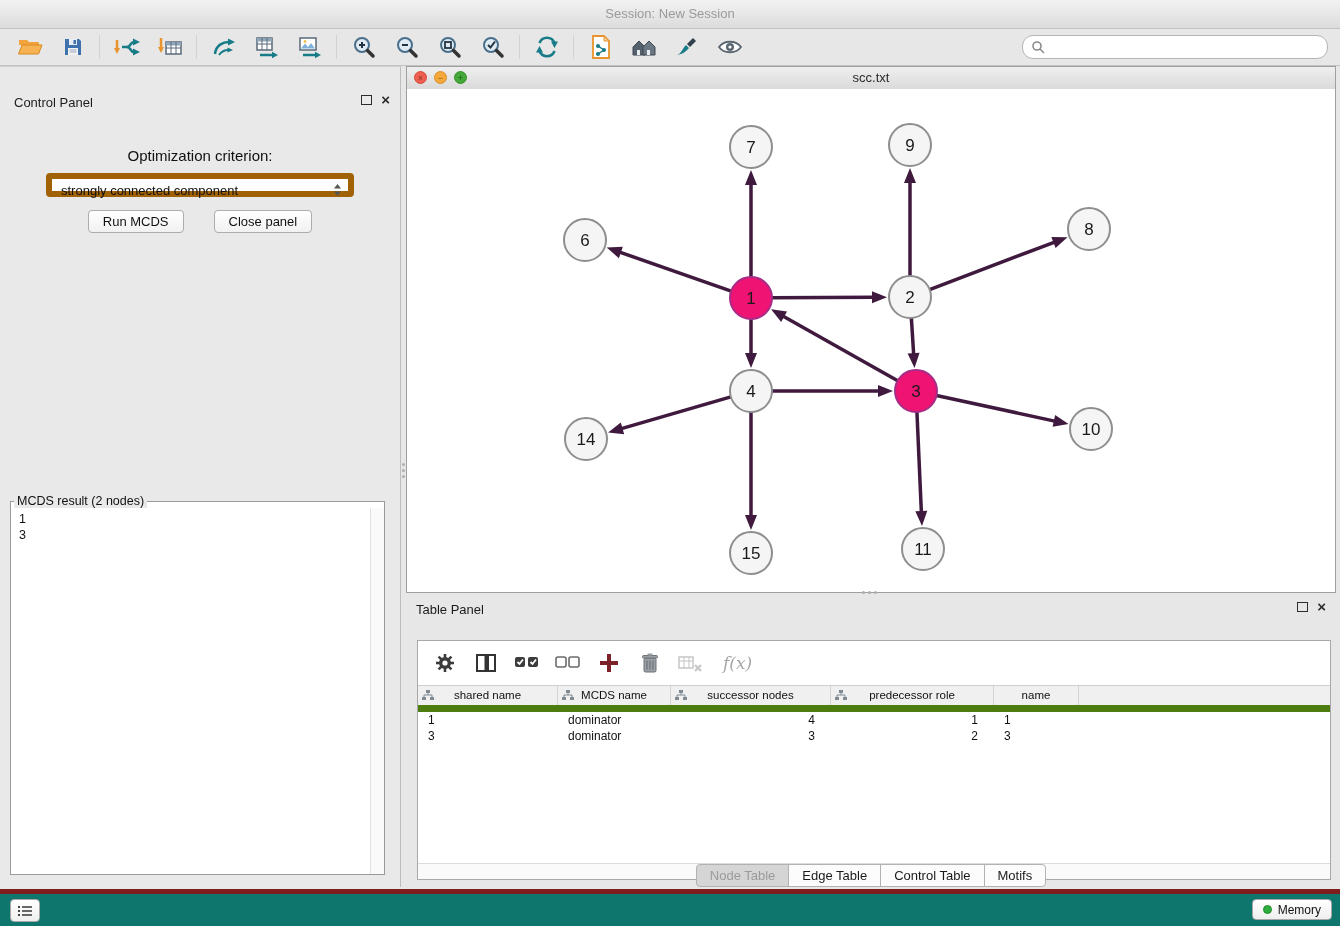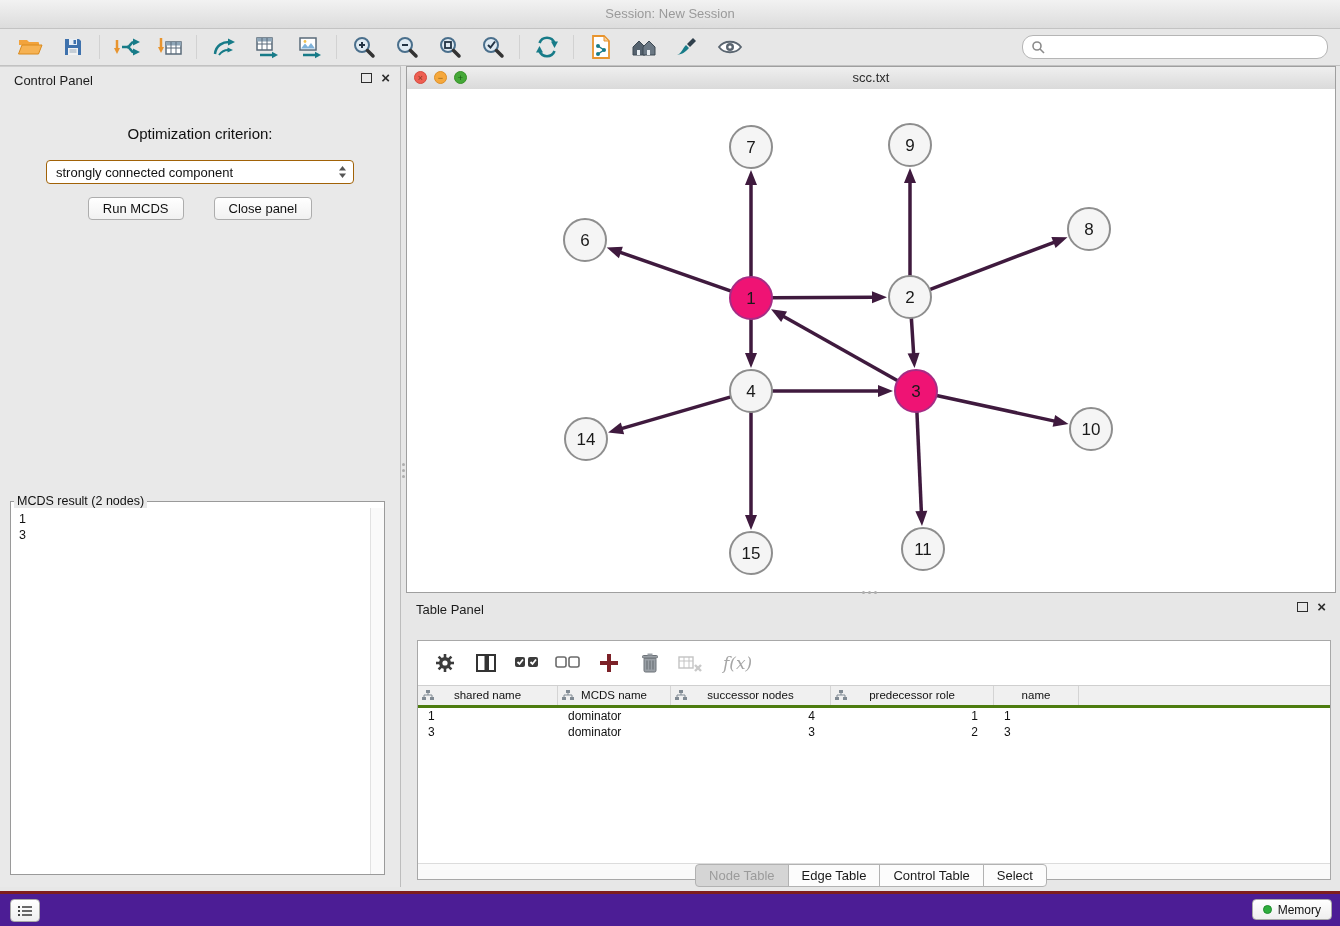"Control Panel" .cp-header { margin-top: none -> 22px }
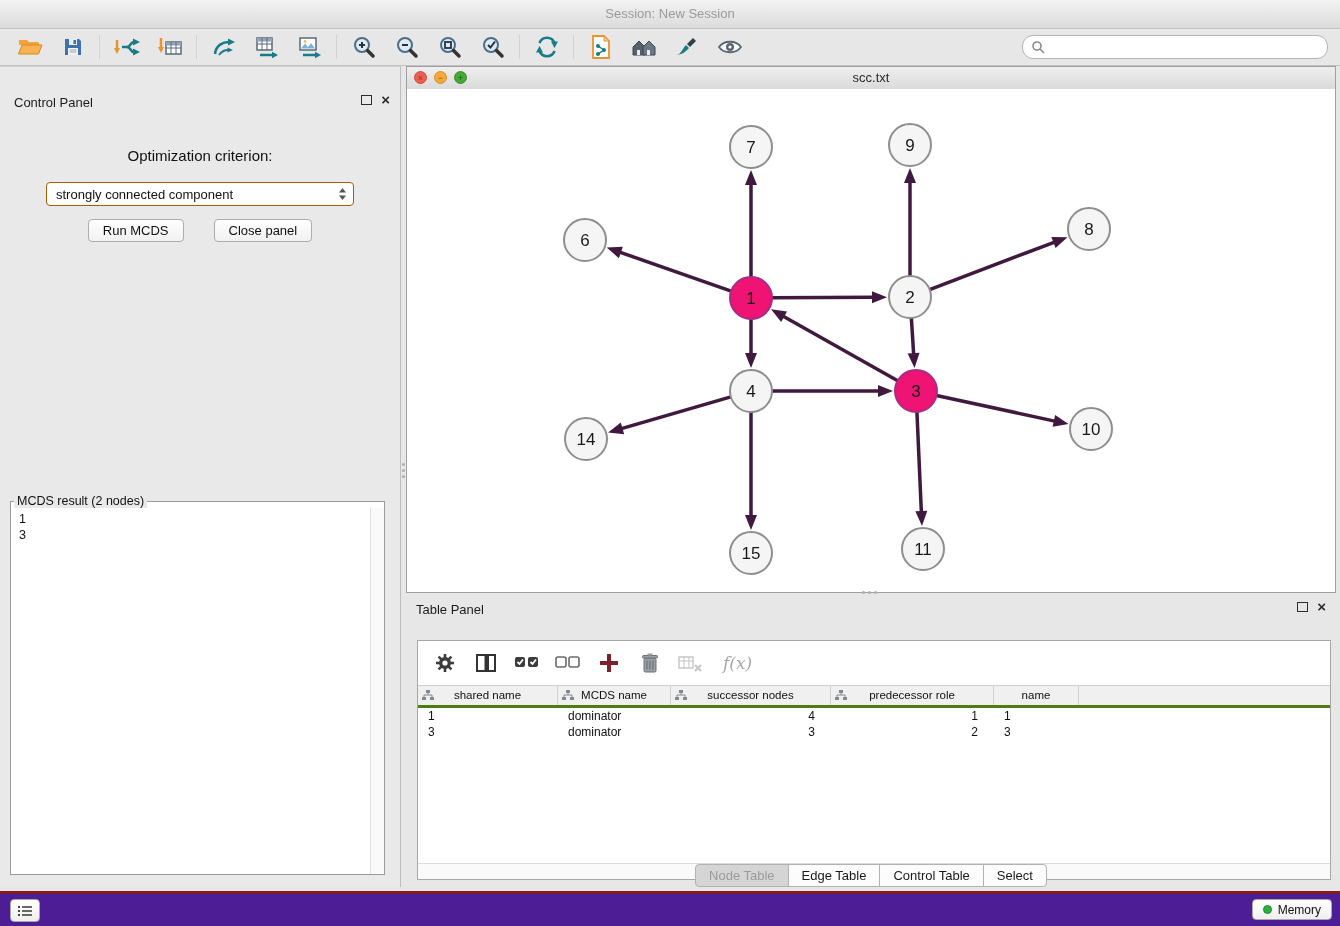"strongly connected component" .dropdown { border: 1px solid #a16207 -> 6px solid #a16207; margin: 18px auto 0 auto -> 9px auto 0 auto }
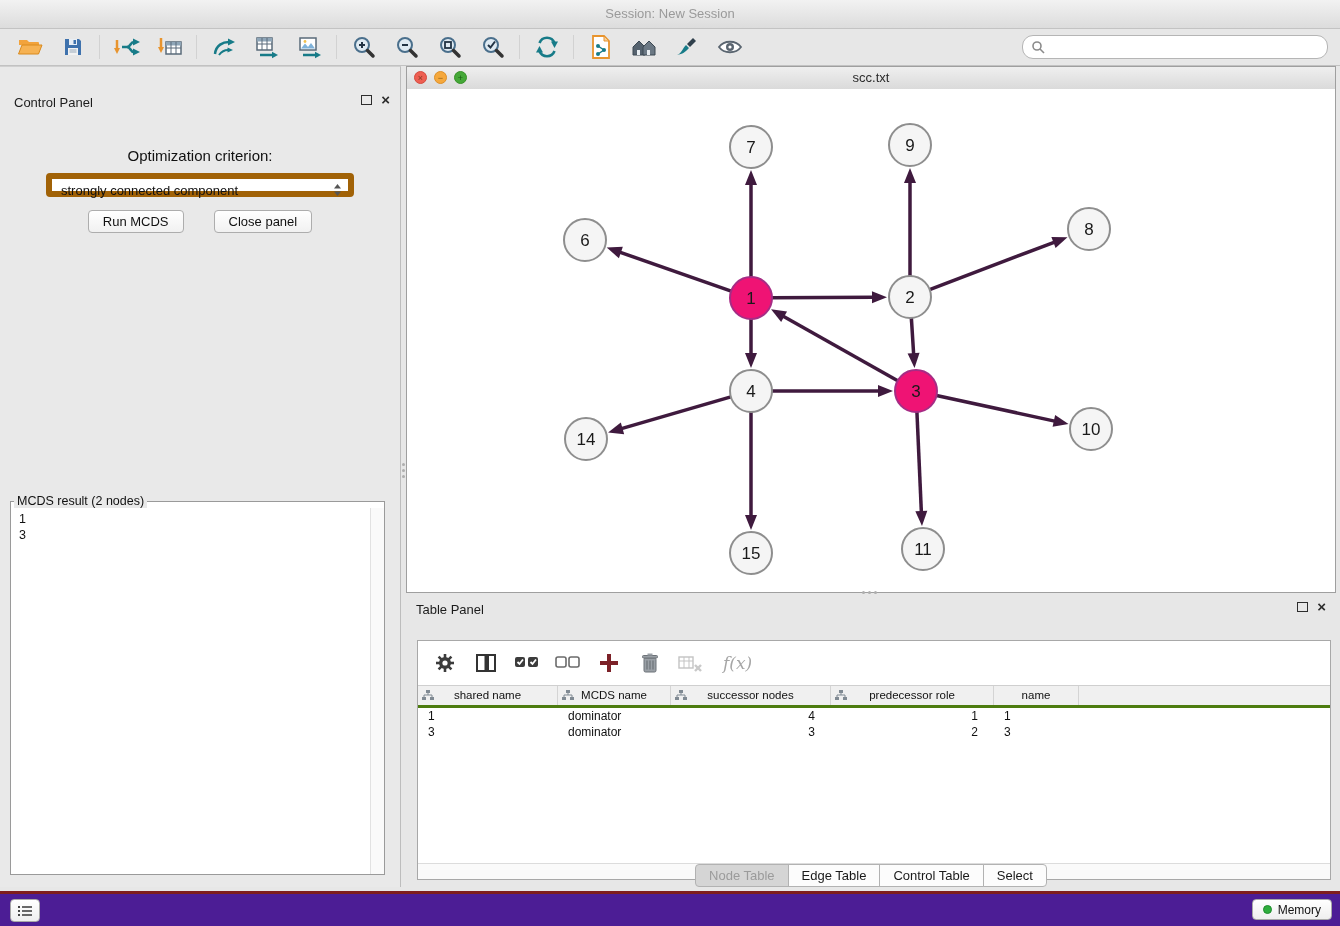"shared name" .grid-header { border-bottom: 3px solid #4d7c0f -> 7px solid #4d7c0f }
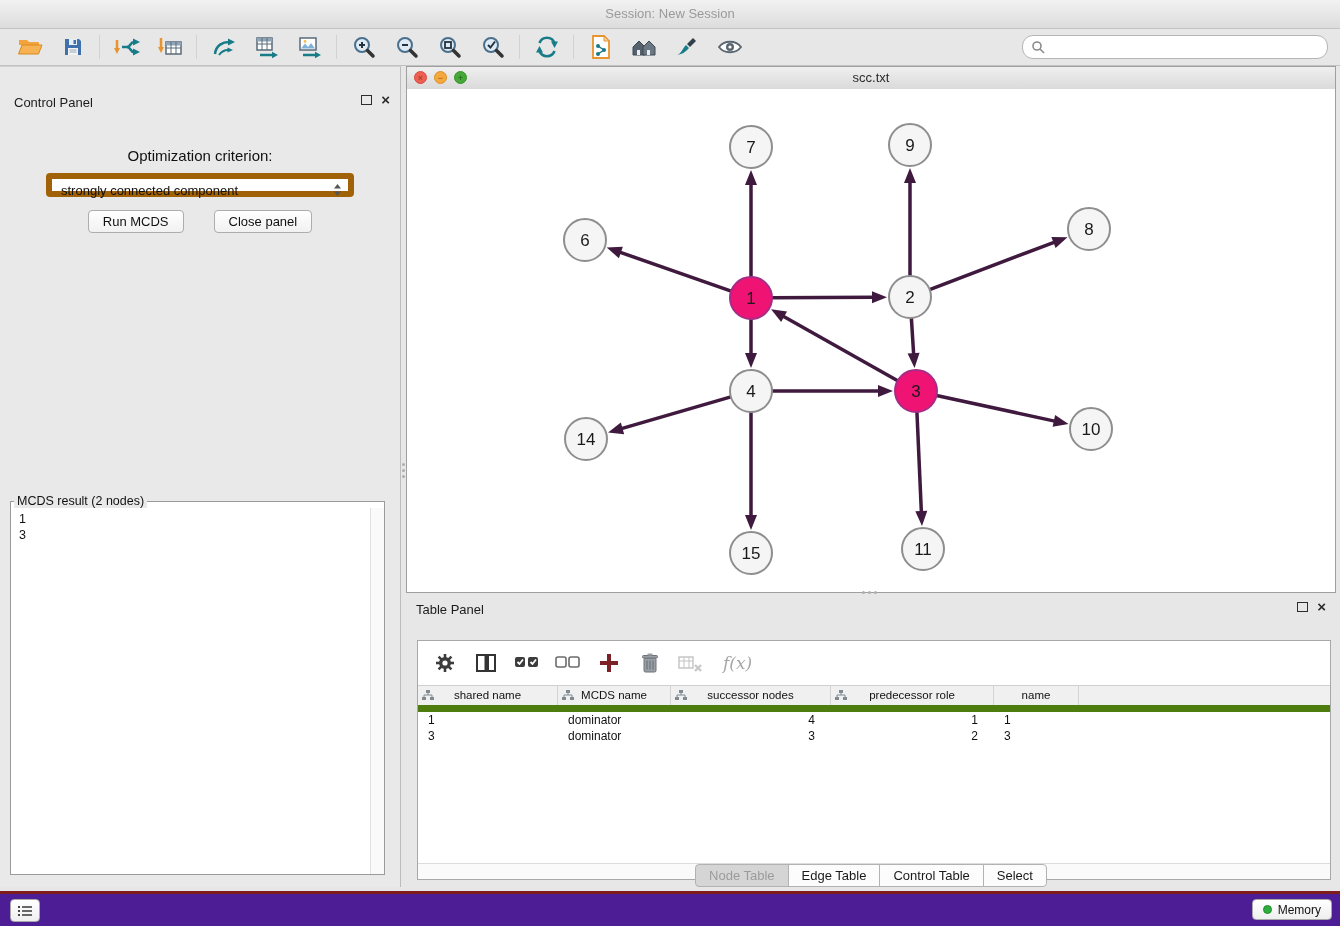"Select" span.seg-tab { text: Select -> Motifs }
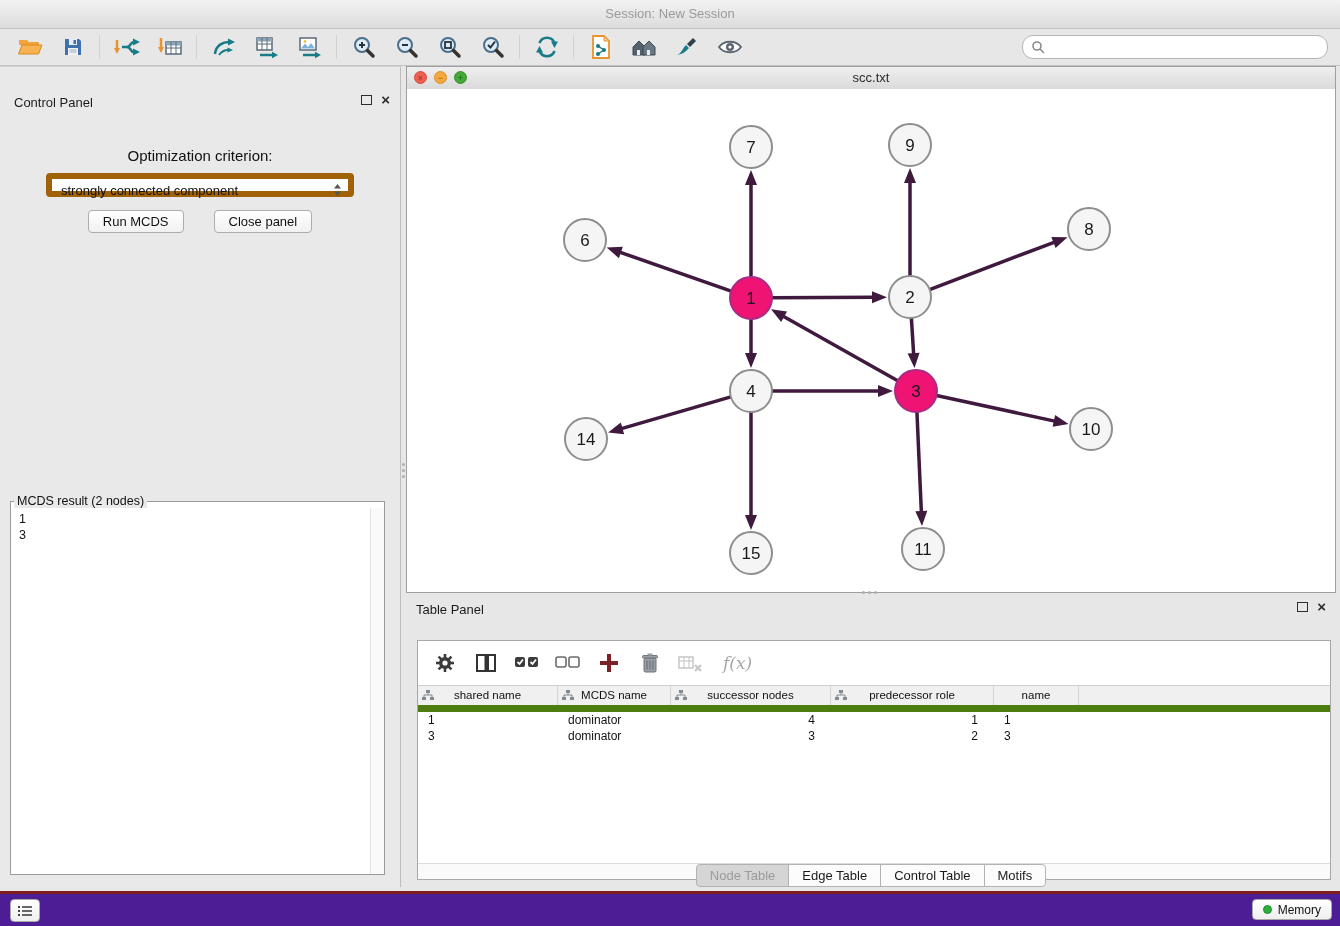"Memory" .statusbar { background: #4c1d95 -> #0f766e; border-top: 3px solid #7f1d1d -> 5px solid #7f1d1d }
